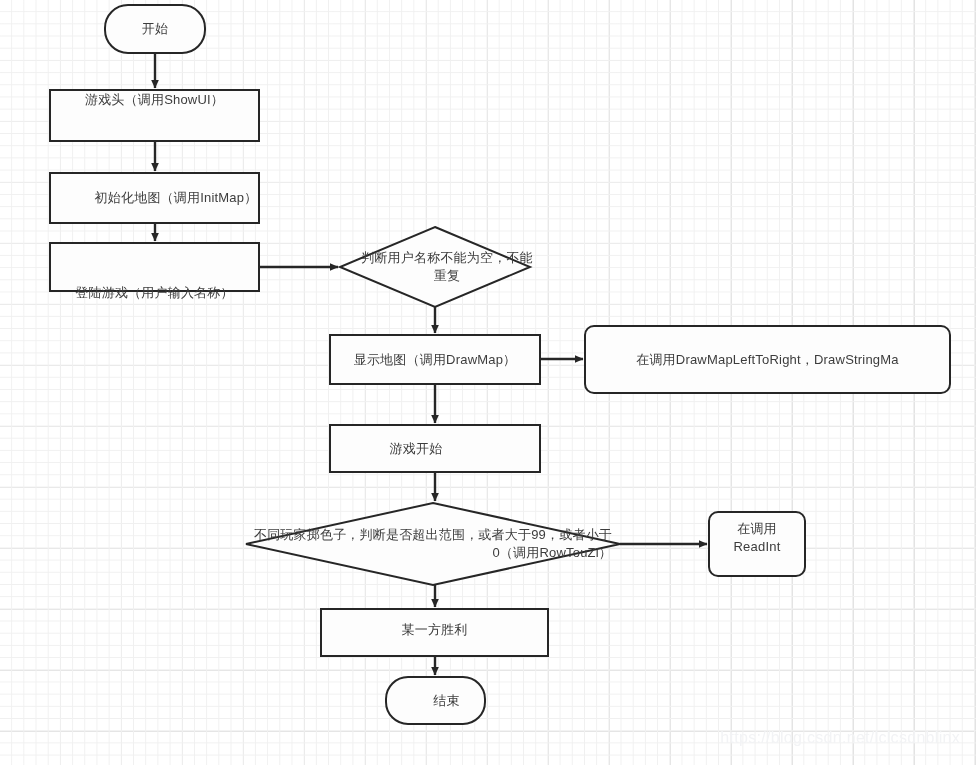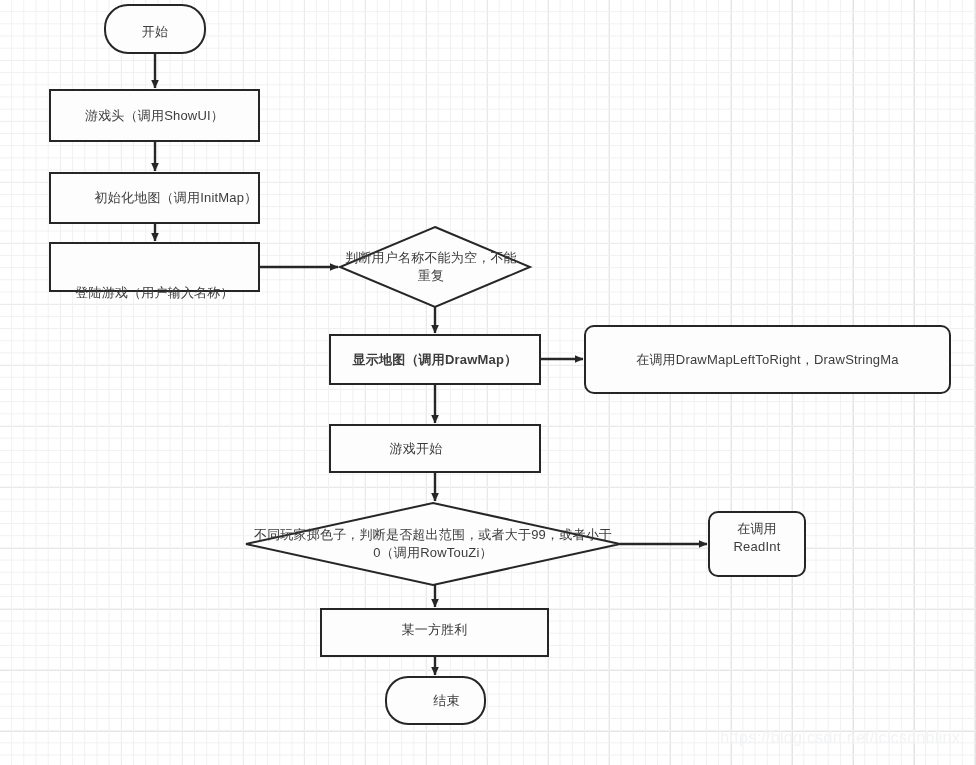"开始" div.node-label { height: 54px -> 47px }
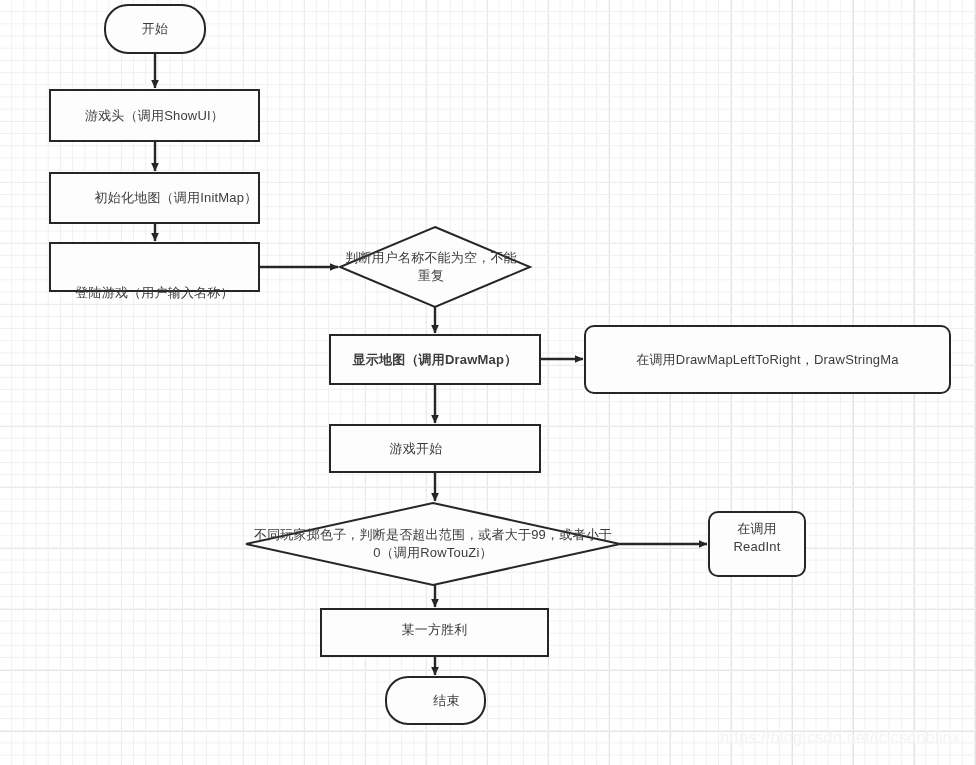"游戏头（调用ShowUI）" div.node-label { top: 90px -> 74px }
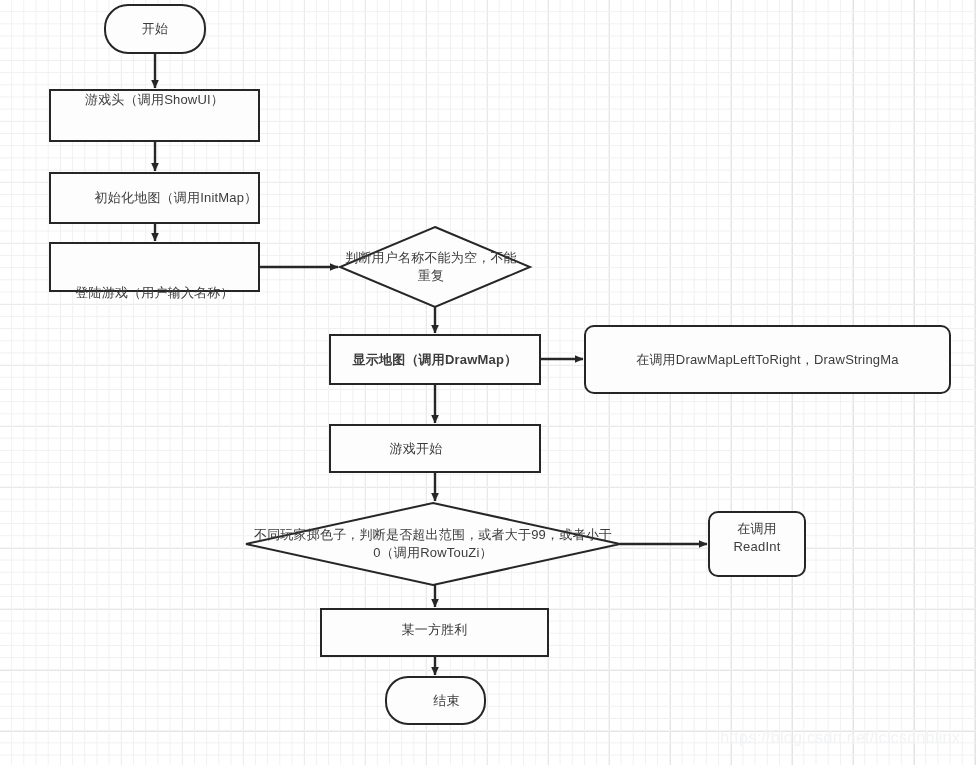"判断用户名称不能为空，不能" div.node-label { left: 326px -> 342px }
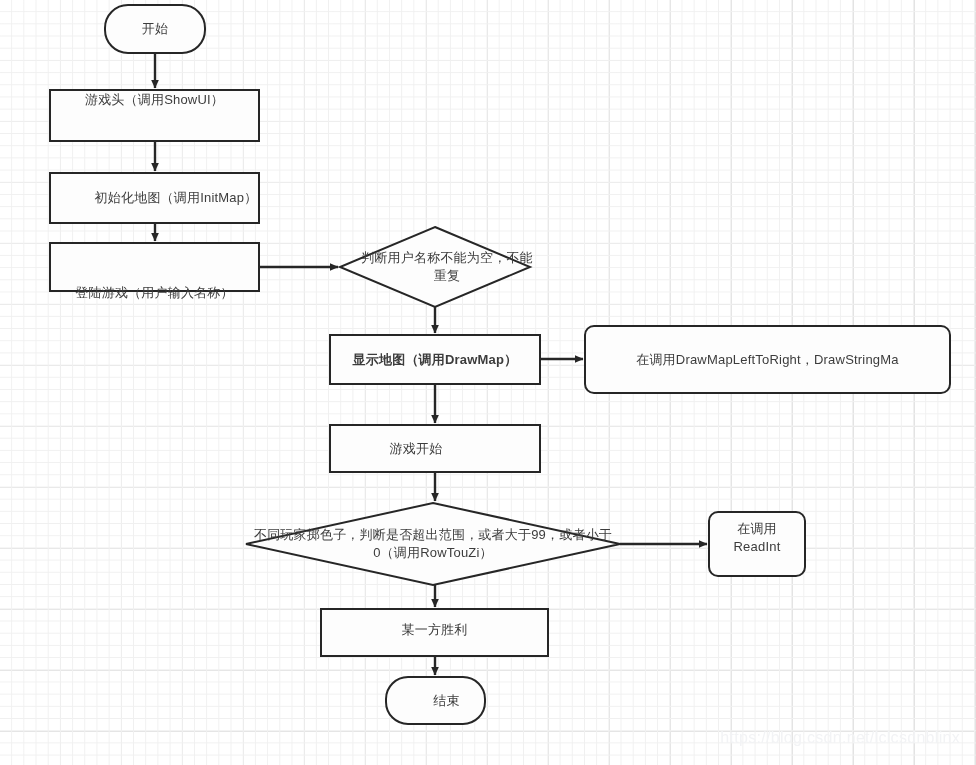"显示地图（调用DrawMap）" div.node-label { font-weight: bold -> none }
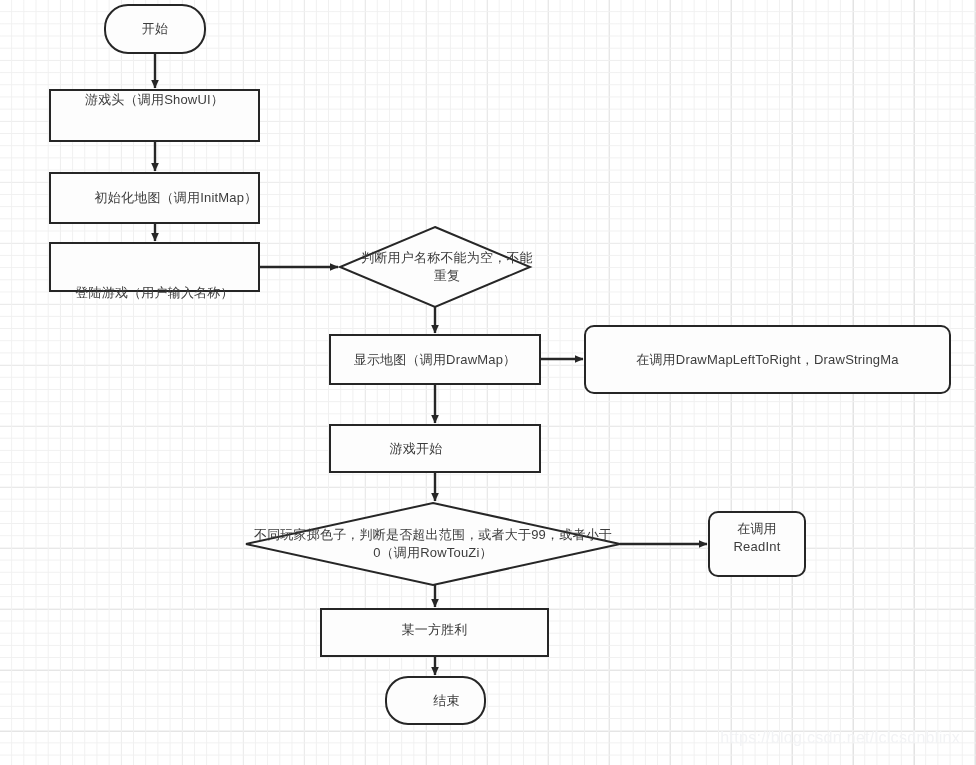"不同玩家掷色子，判断是否超出范围，或者大于99，或者小于" div.node-label { text-align: none -> right }
